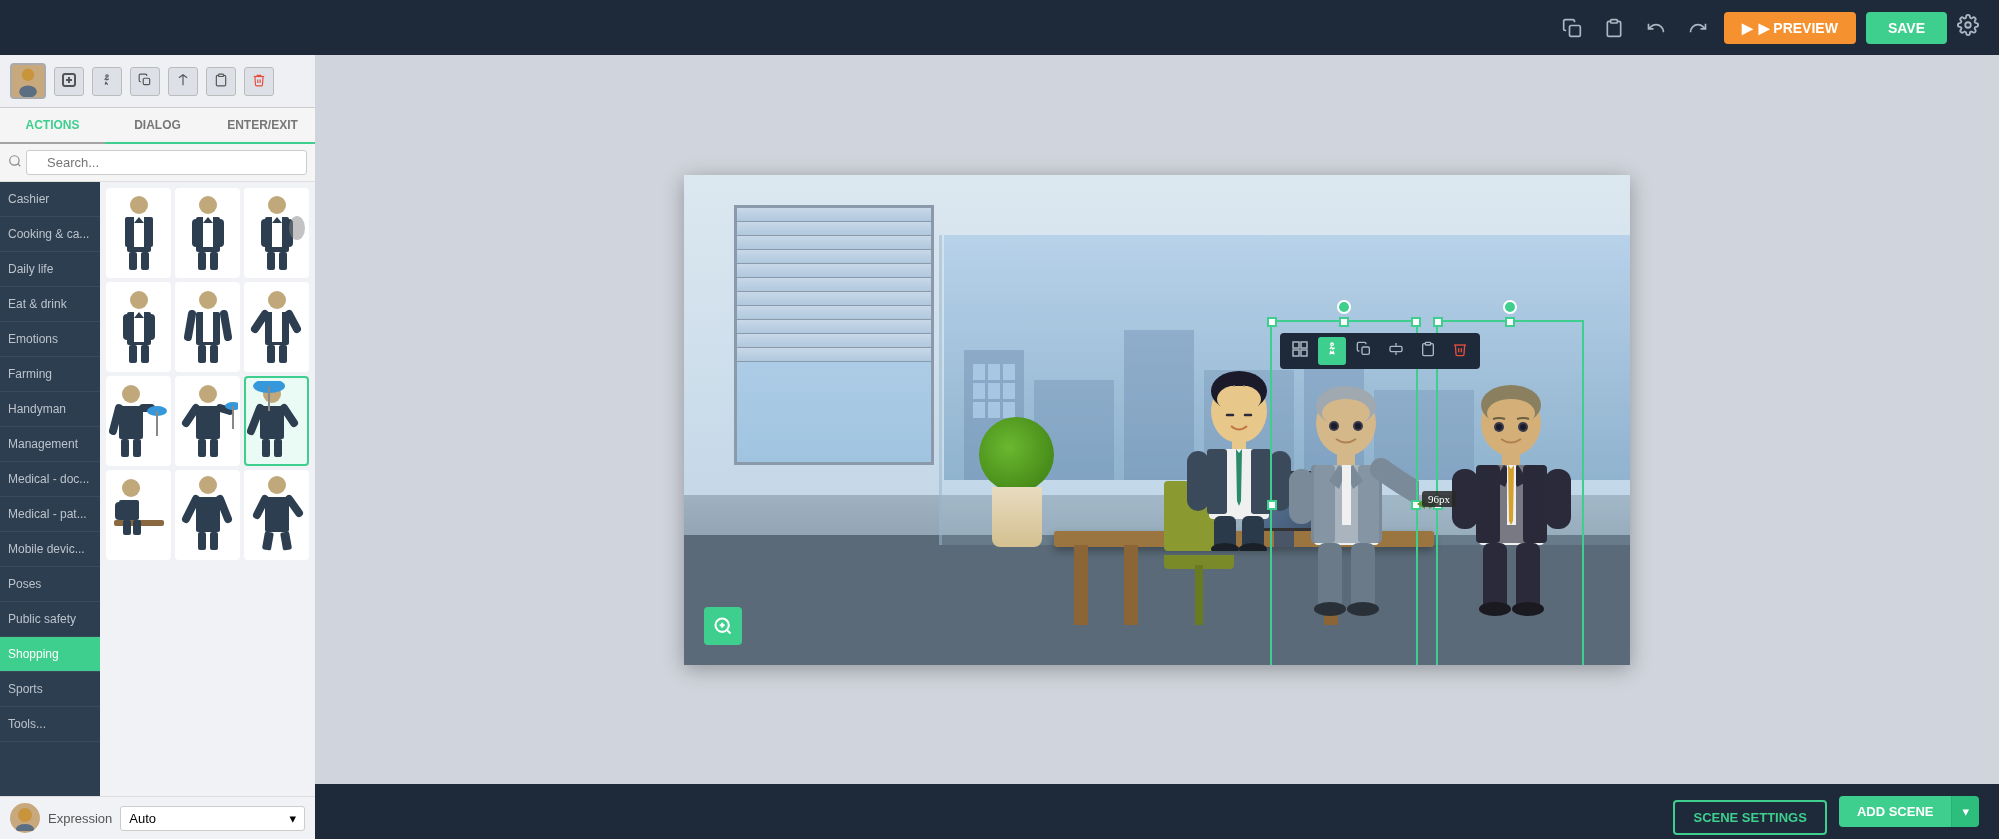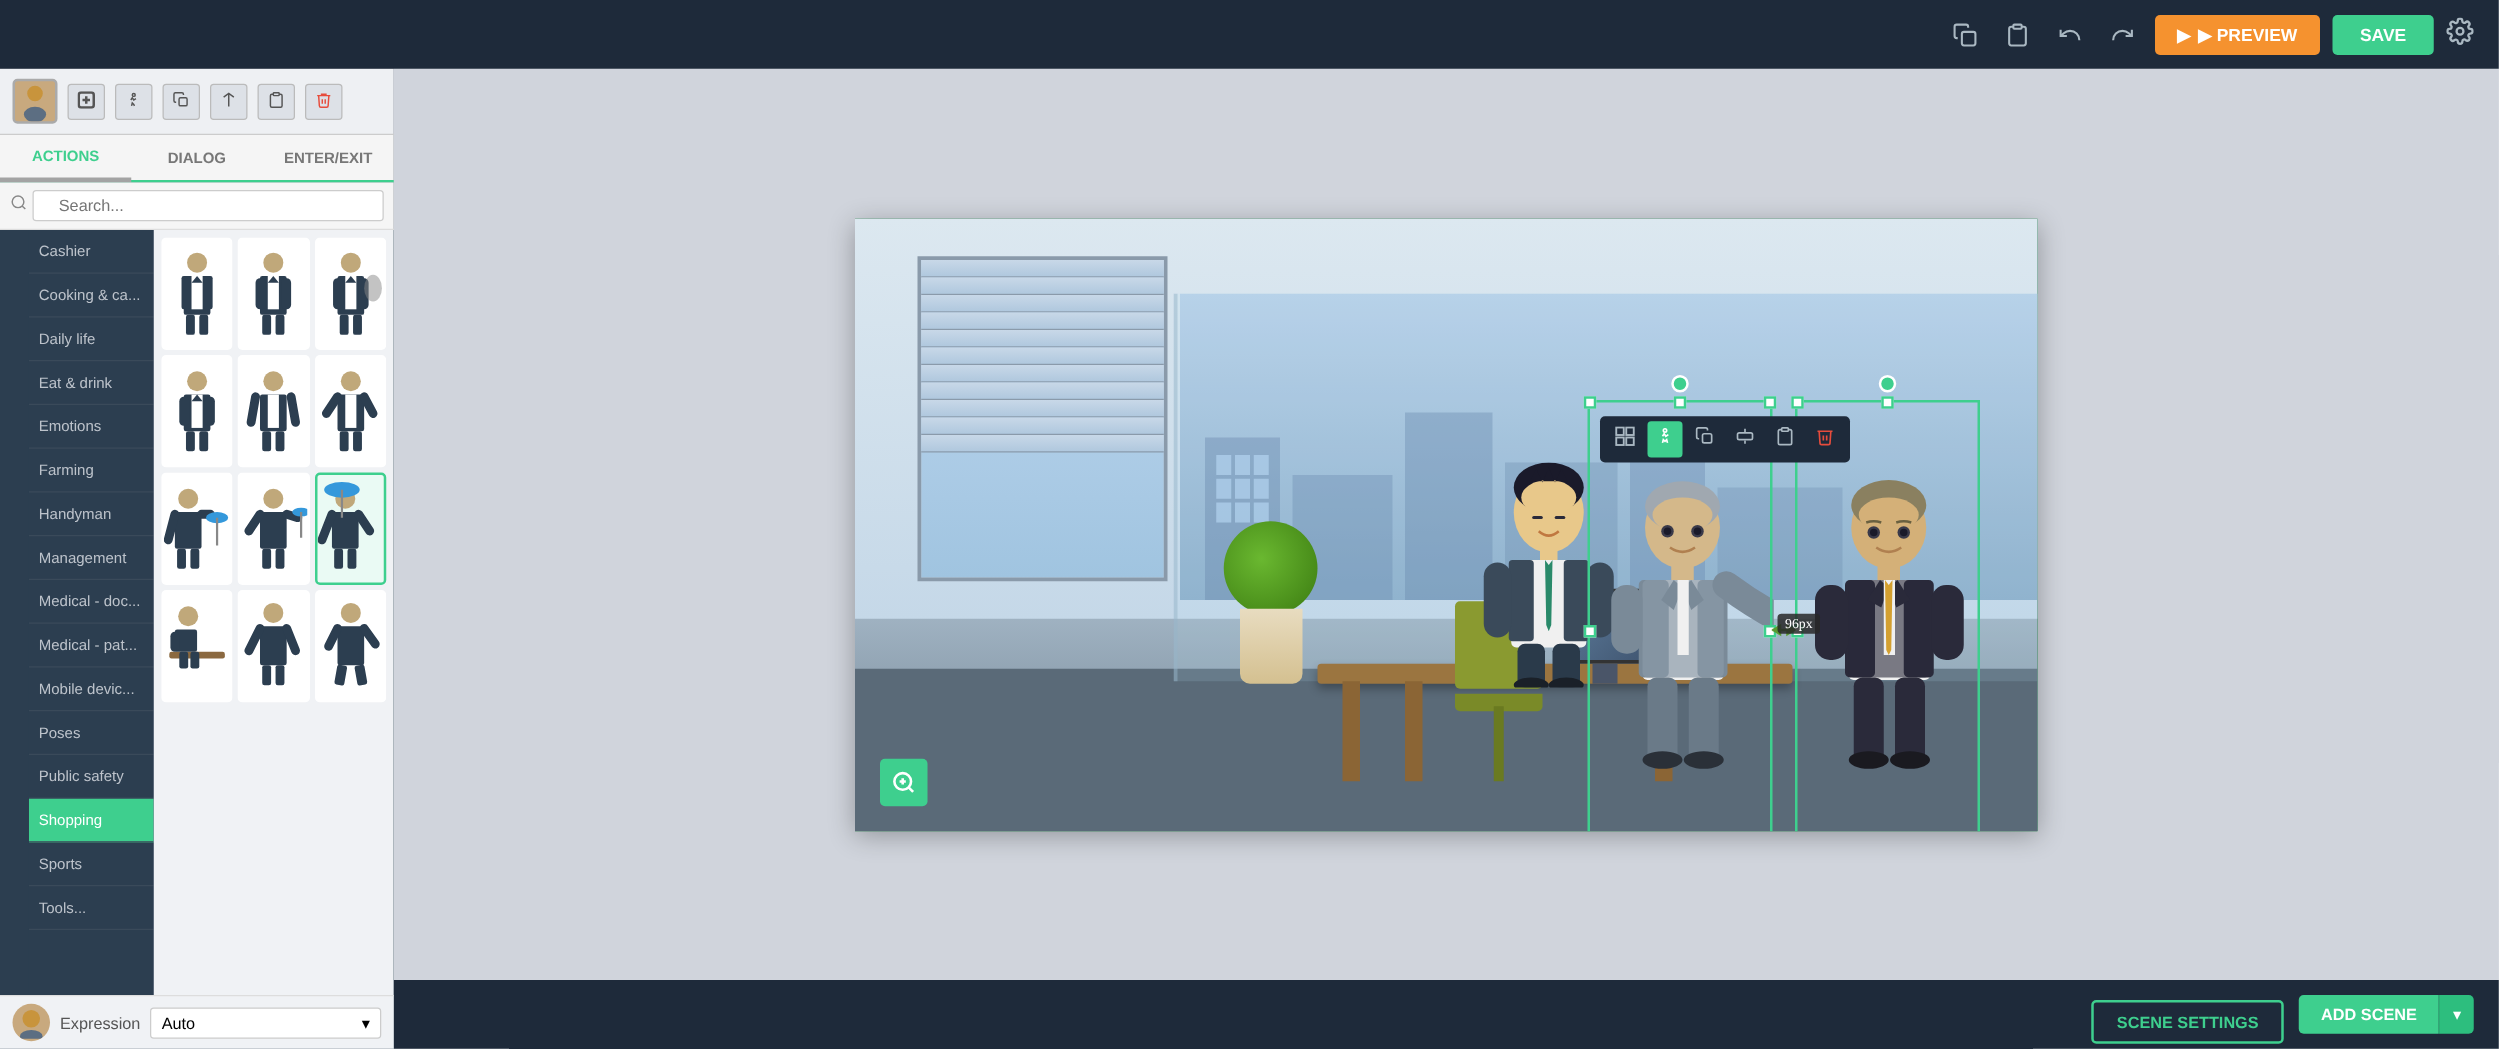"ACTIONS" .tab.active { border-bottom: 4px solid #a3a3a3 -> 2px solid #a3a3a3 }
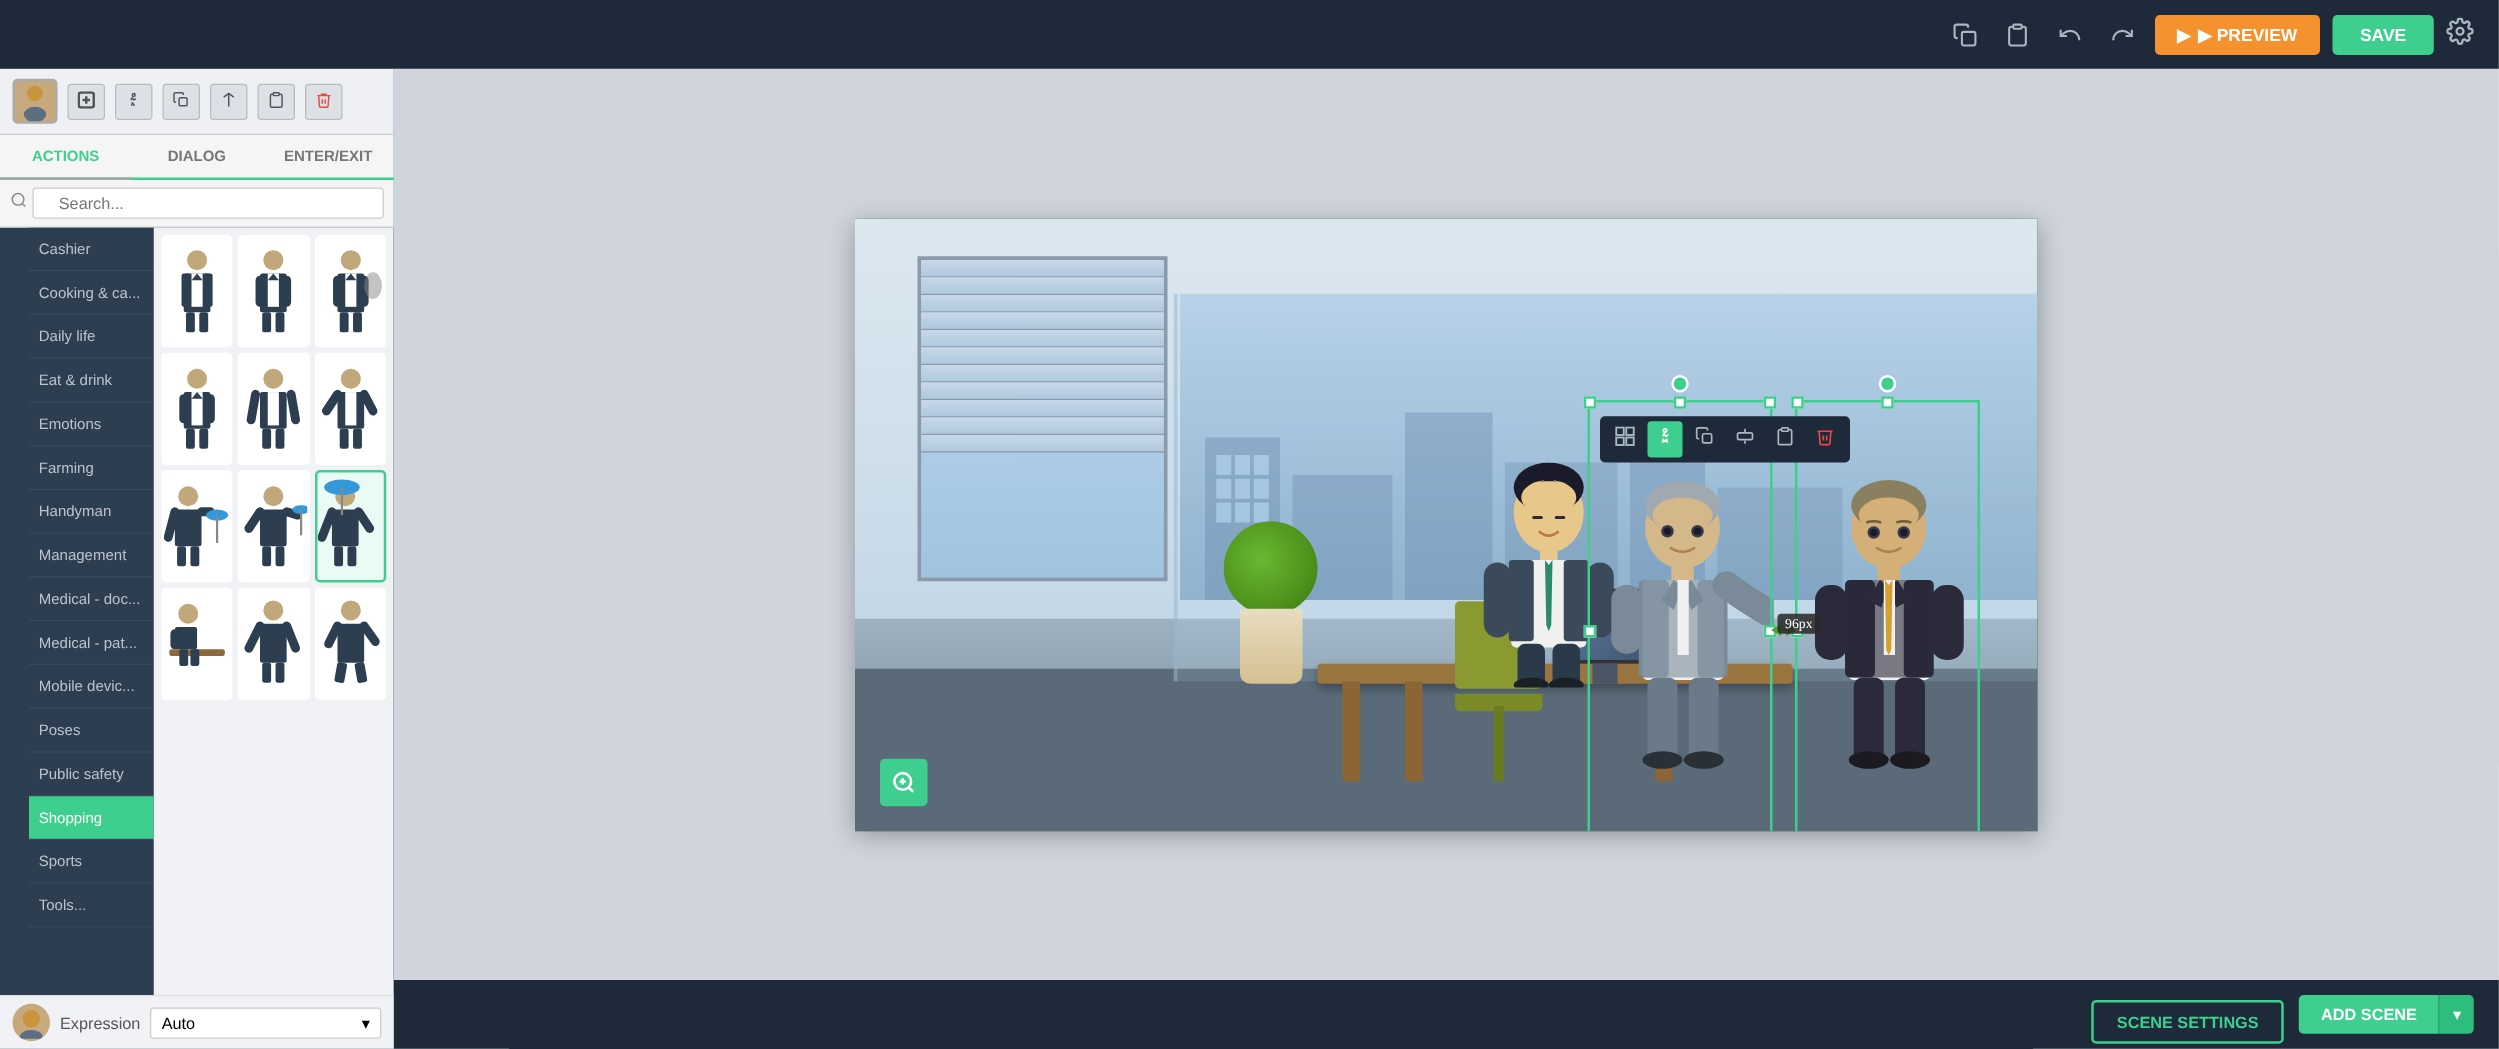"Cashier" #content-area { margin-left: 23px -> none }
